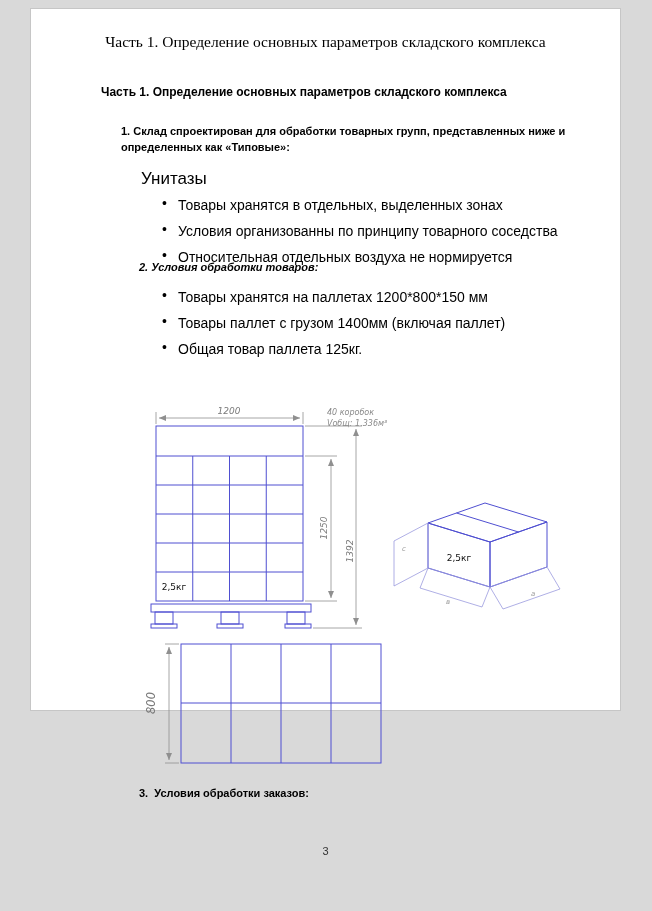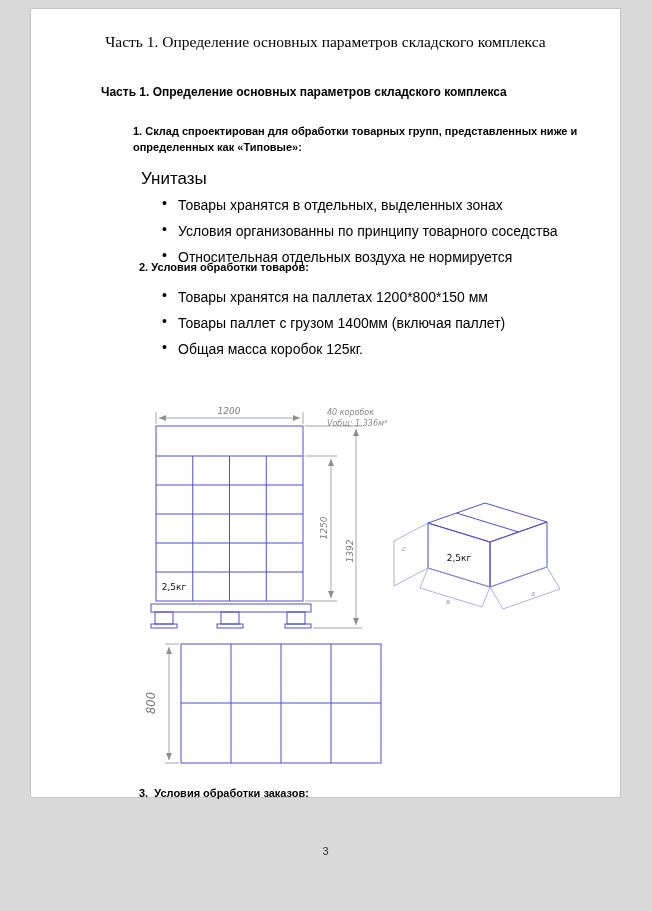"Часть 1. Определение основных параметров" .page { height: 790px -> 703px }
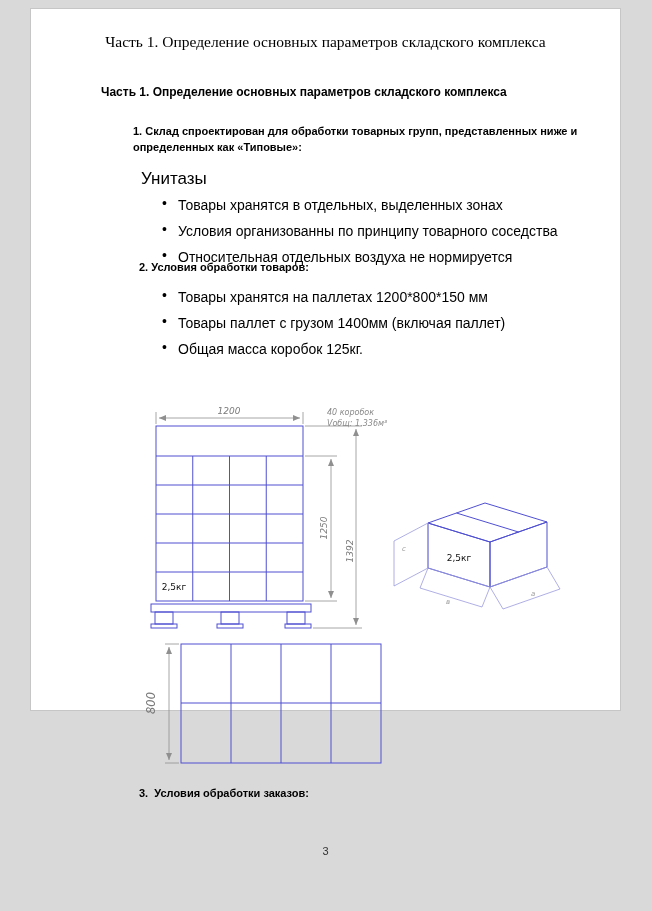"1. Склад спроектирован для обработки" .p1 { left: 102px -> 90px }
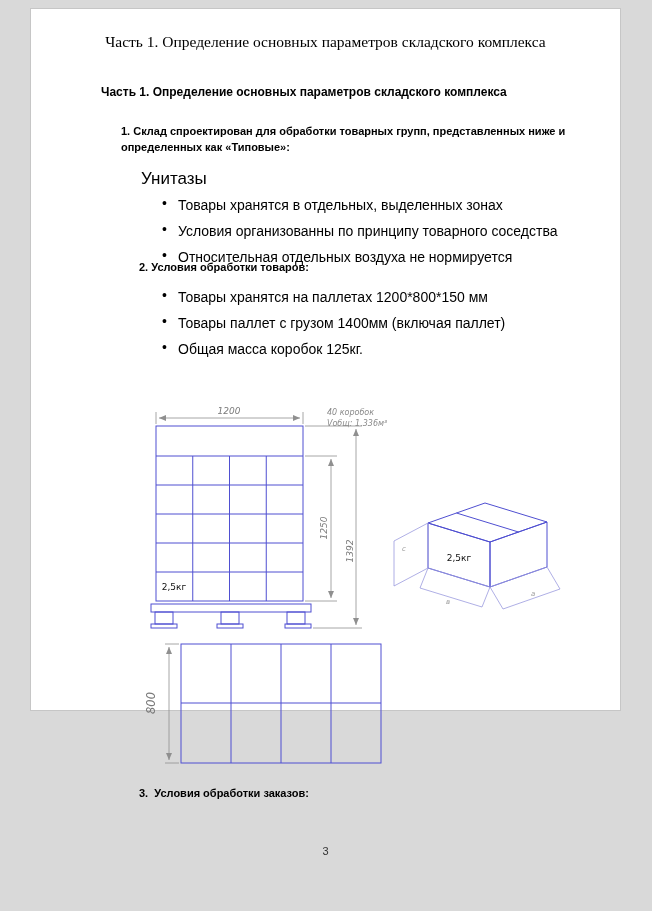"2. Условия обработки товаров:" .p2 { font-style: none -> italic }
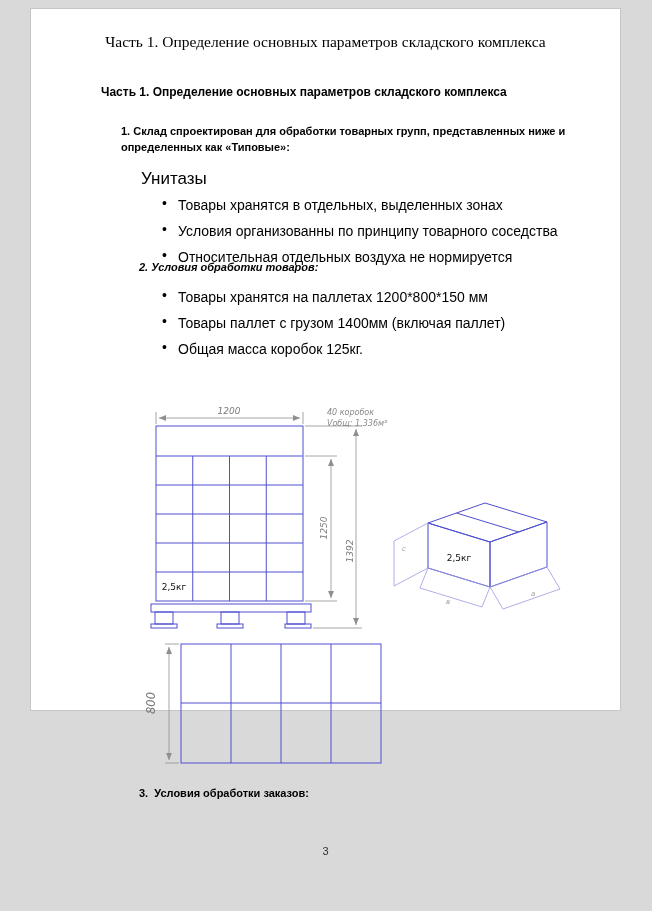"Общая масса коробок 125кг." li { text: масса коробок -> товар паллета }
